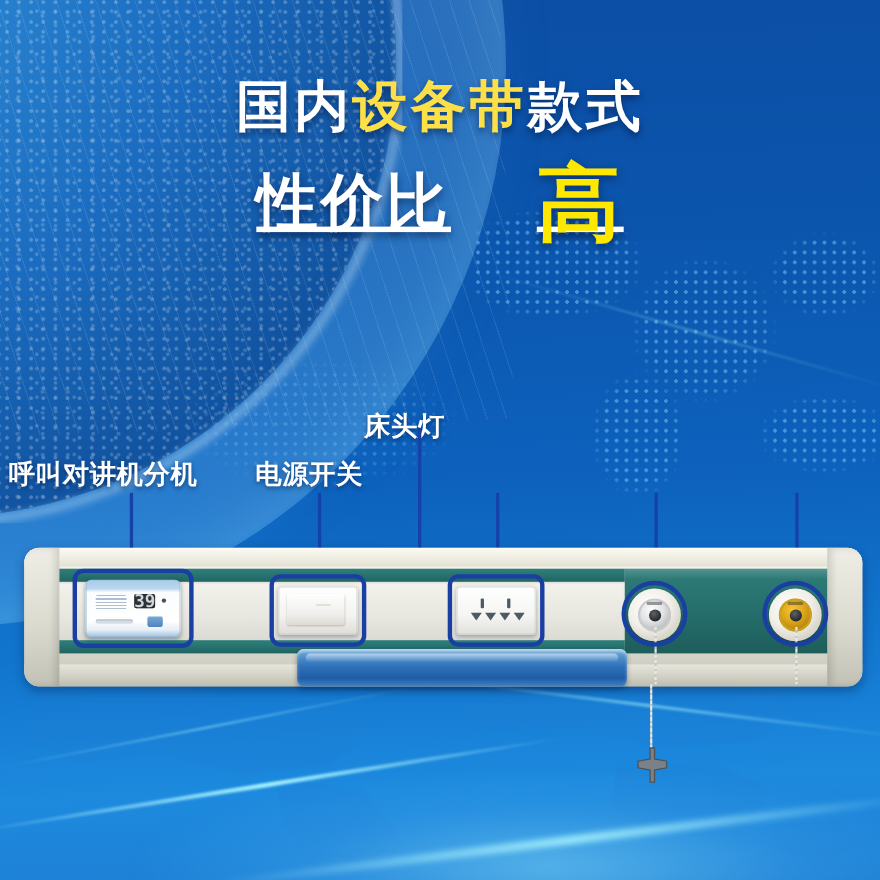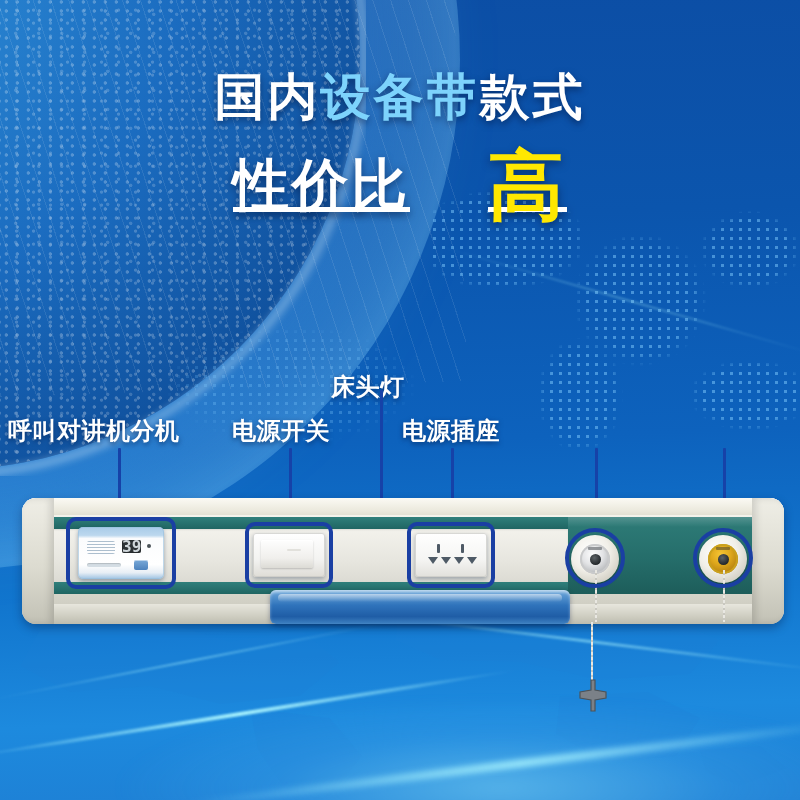"设备带" .line1 .hl { color: #7dd3fc -> #fde047 }
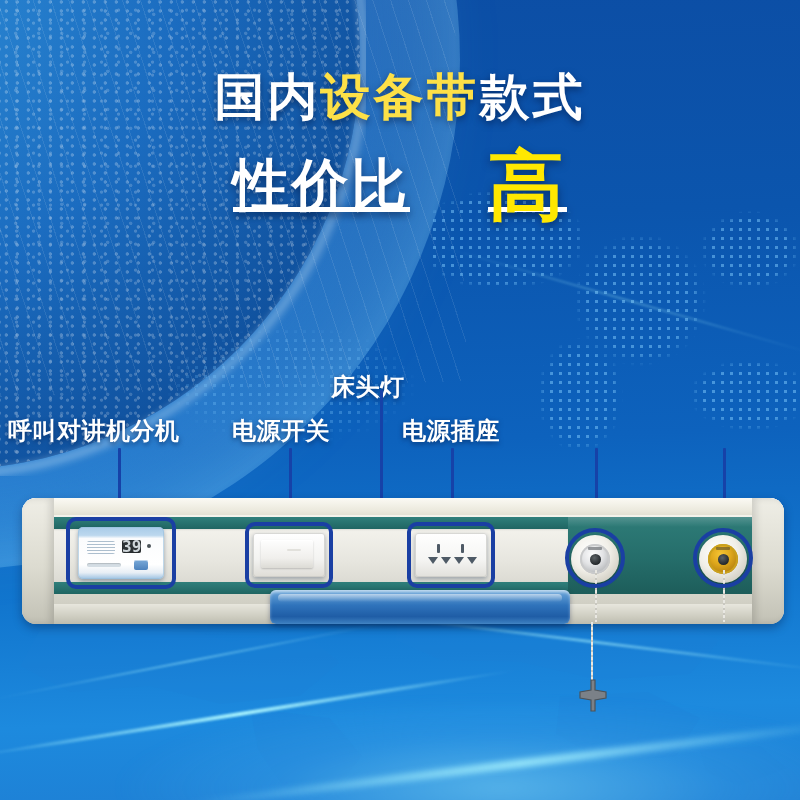"电源插座" div.clabel { html: <div>电源插座</div> -> none }
